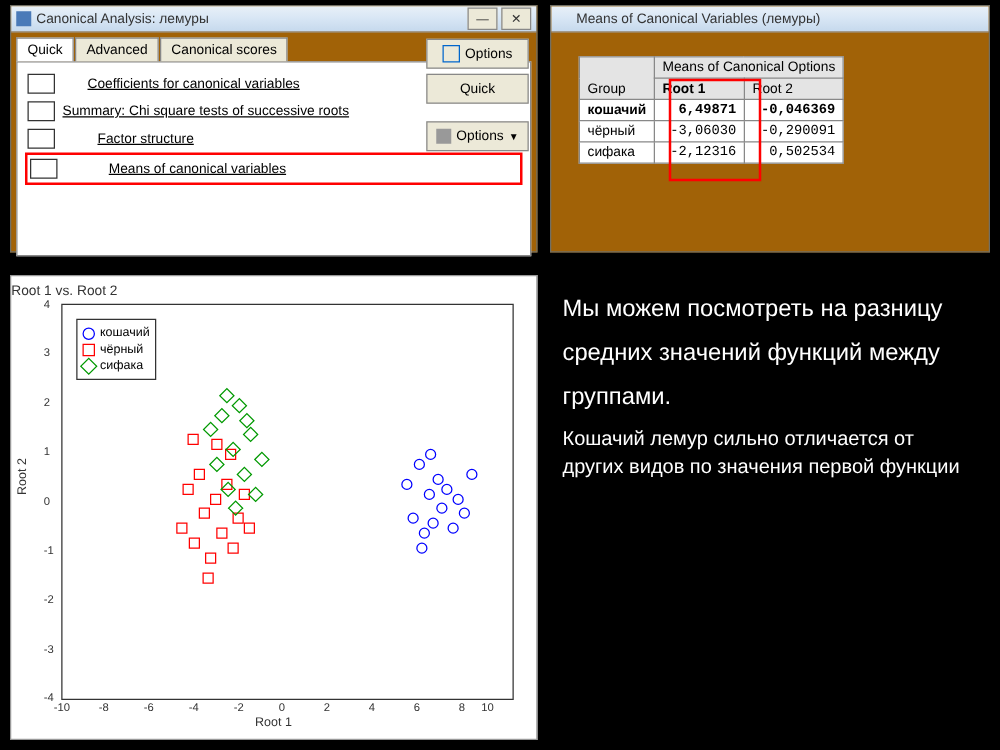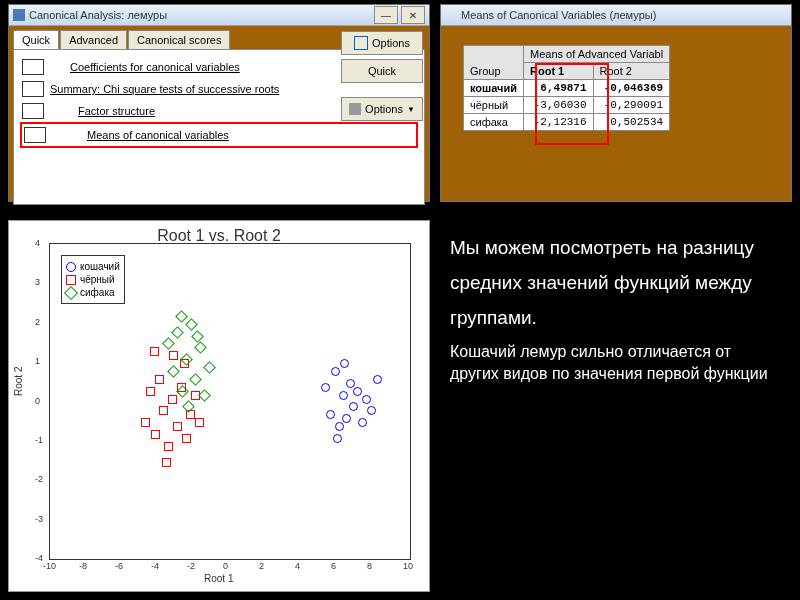"Means of Advanced Variabl" th { text: Advanced Variabl -> Canonical Options }
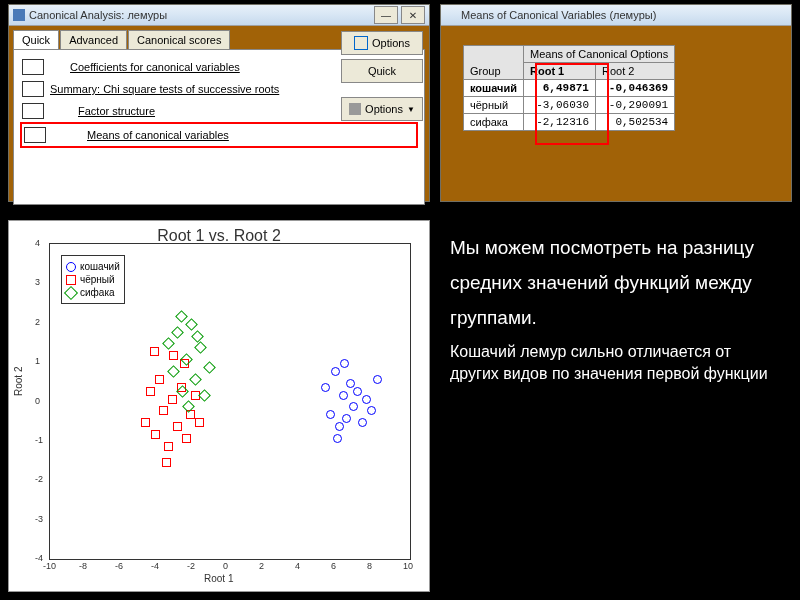"Root 1 vs. Root 2" .ctitle { font-size: 16px -> 11px; text-align: center -> left }
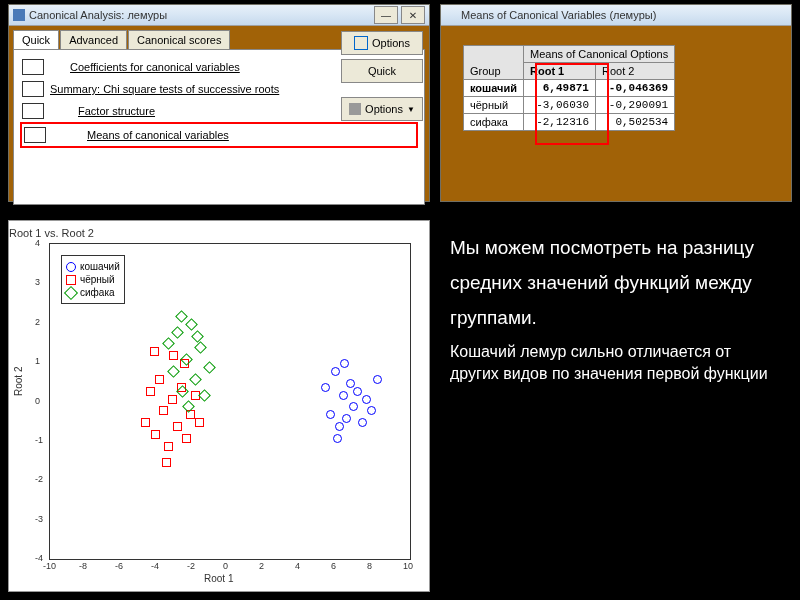"10" div.tick { left: 394px -> 376px }
